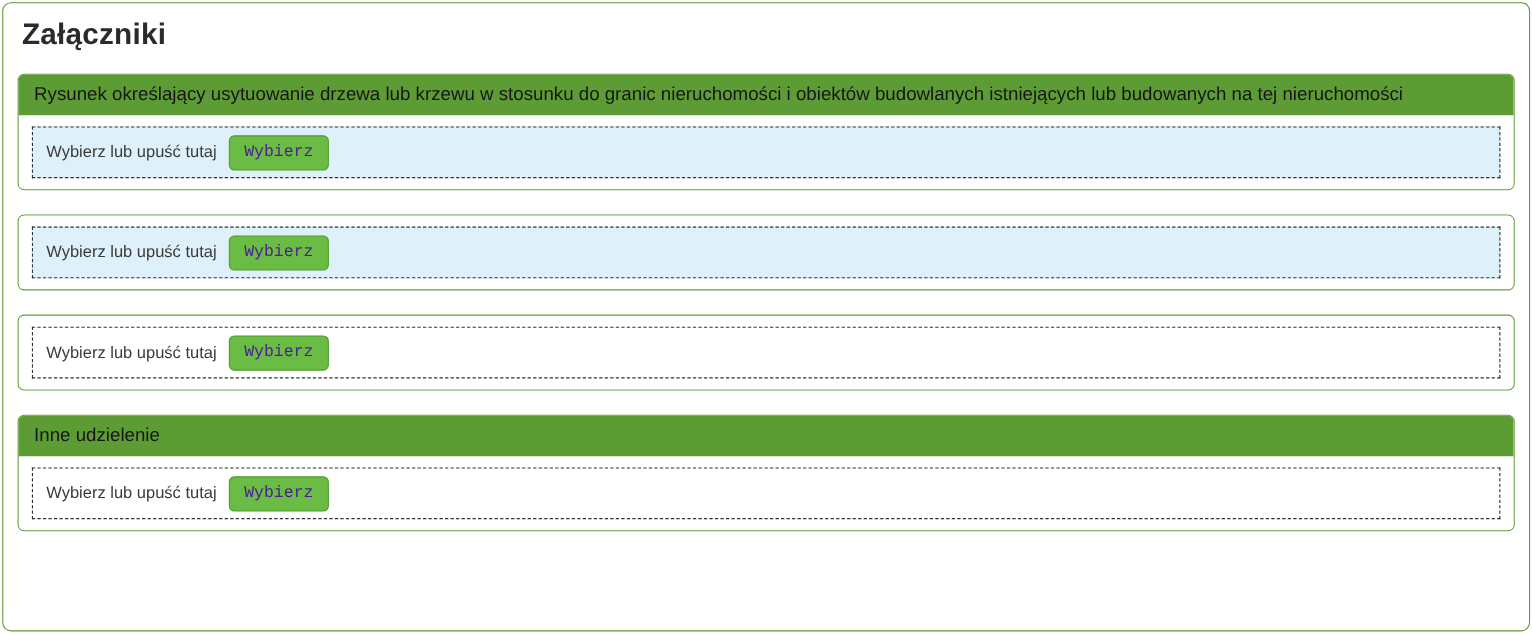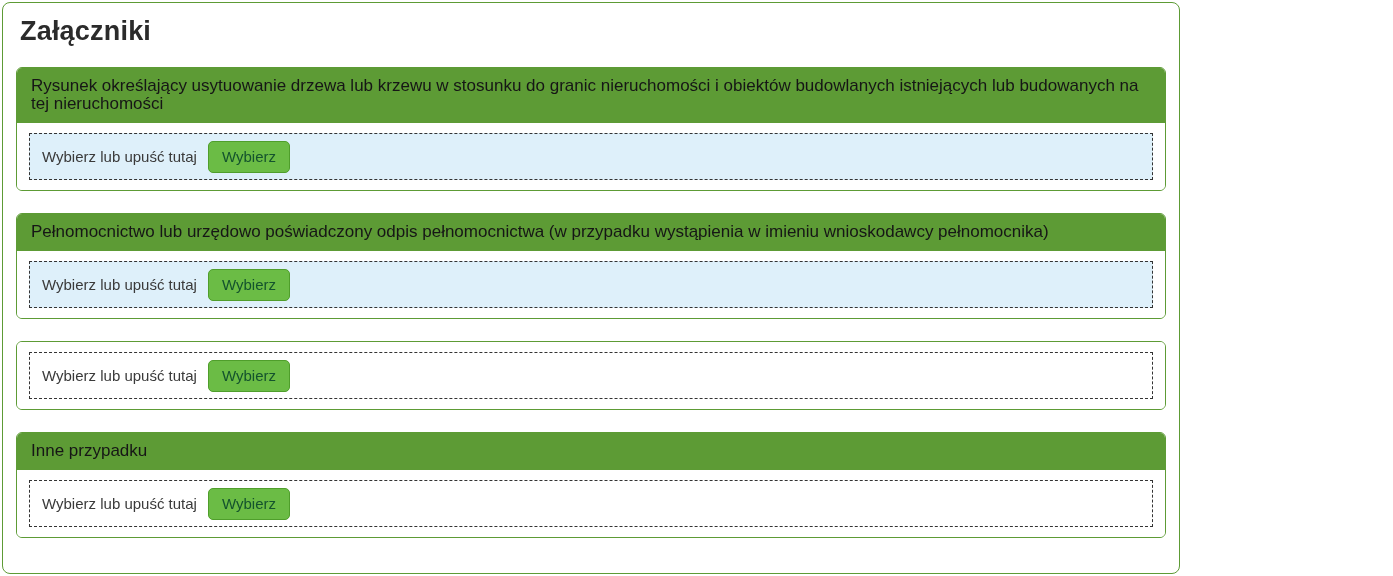"Załączniki" .page-container { width: 1178px -> 1389px }
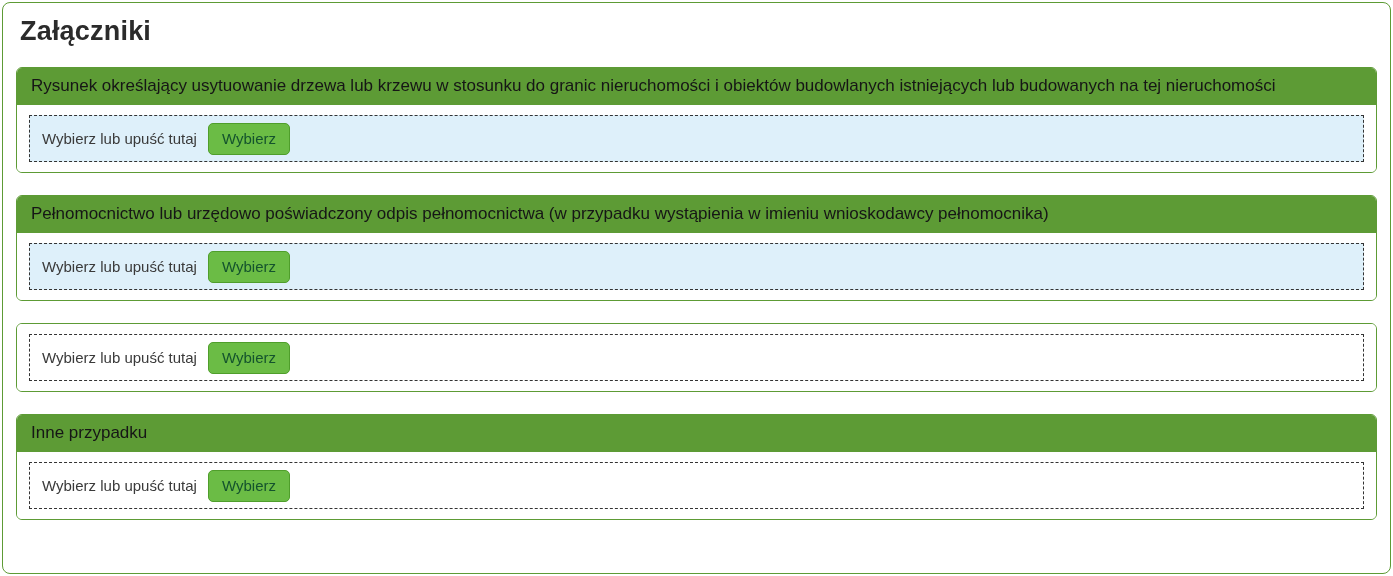"Wybierz" .choose-btn { color: #14532d -> #4c1d95; font-family: Liberation Sans, sans-serif -> Liberation Mono, monospace }
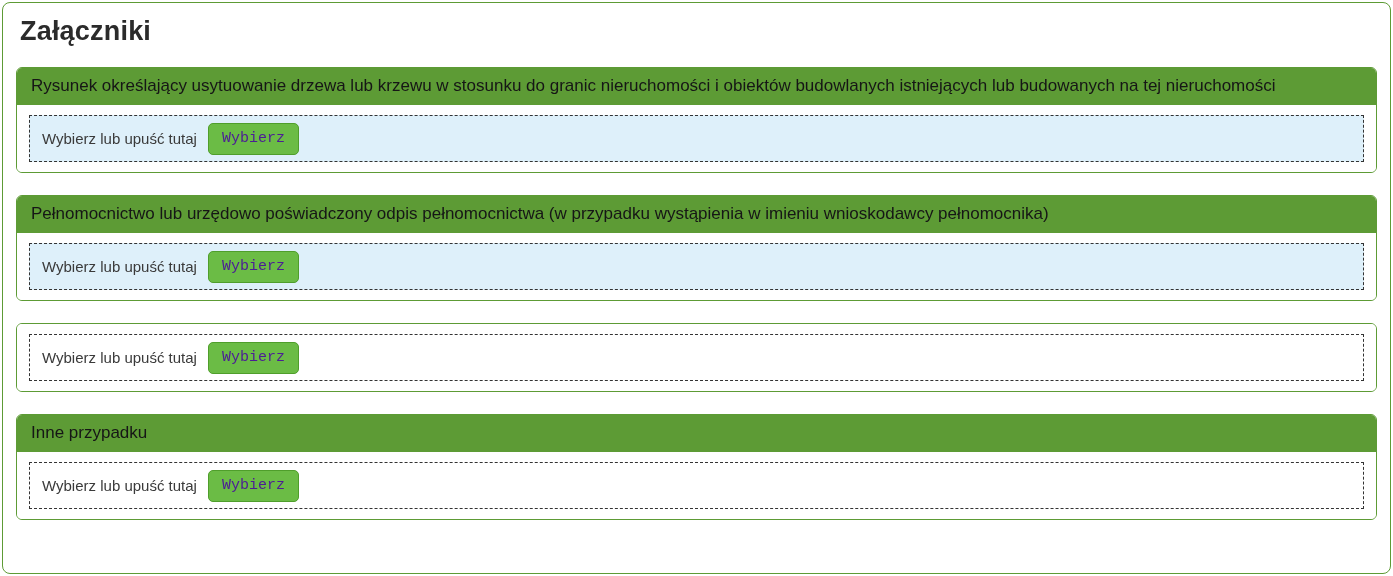"Pełnomocnictwo lub urzędowo poświadczony" div.section-header { html: <div>Pełnomocnictwo lub urzędowo poświadczony odpis pełnomocnictwa (w przypadku wystąpienia w imieniu wnioskodawcy pełnomocnika)</div> -> none }
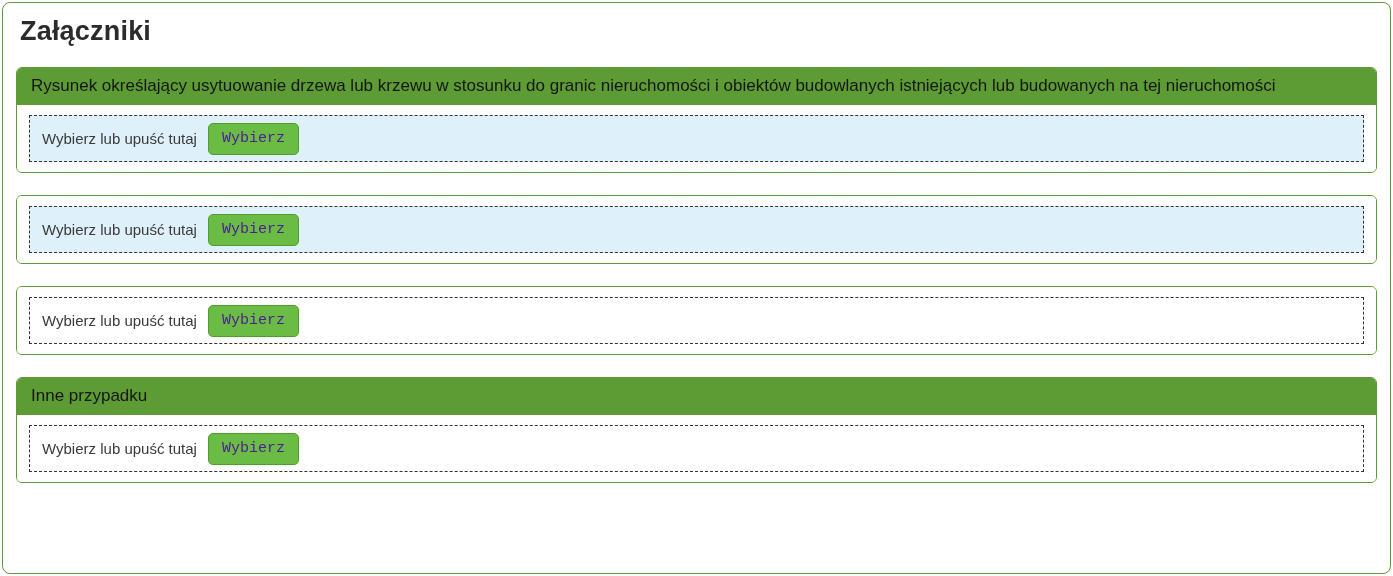"Inne przypadku" div.section-header { text: przypadku -> udzielenie }
